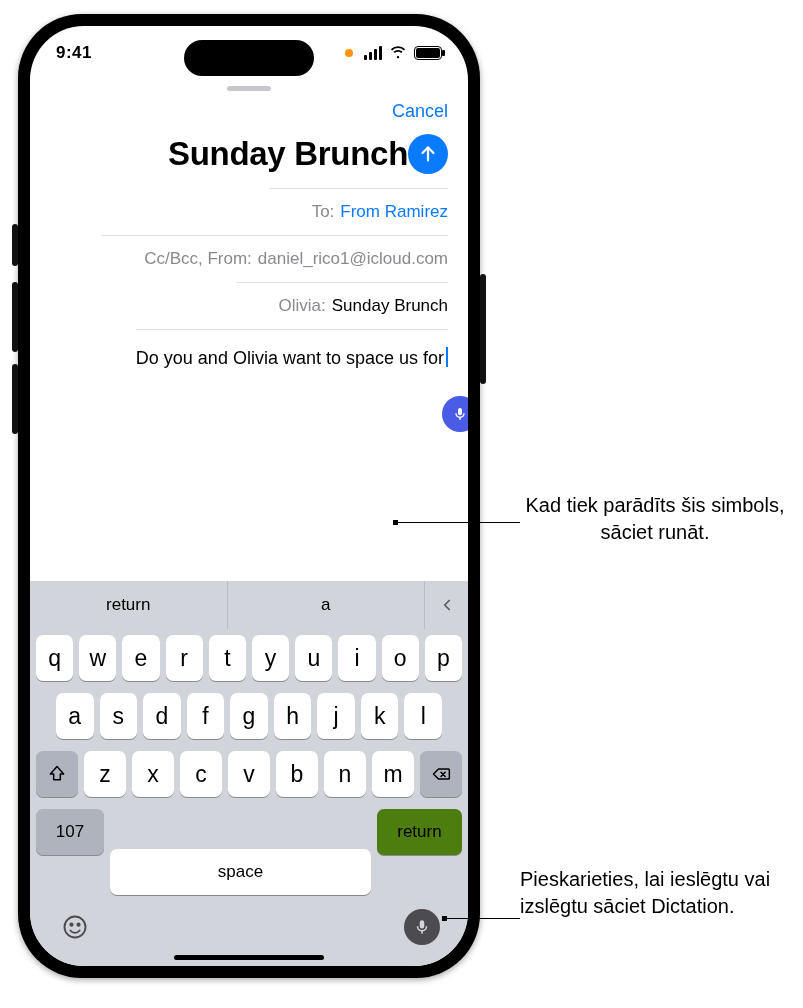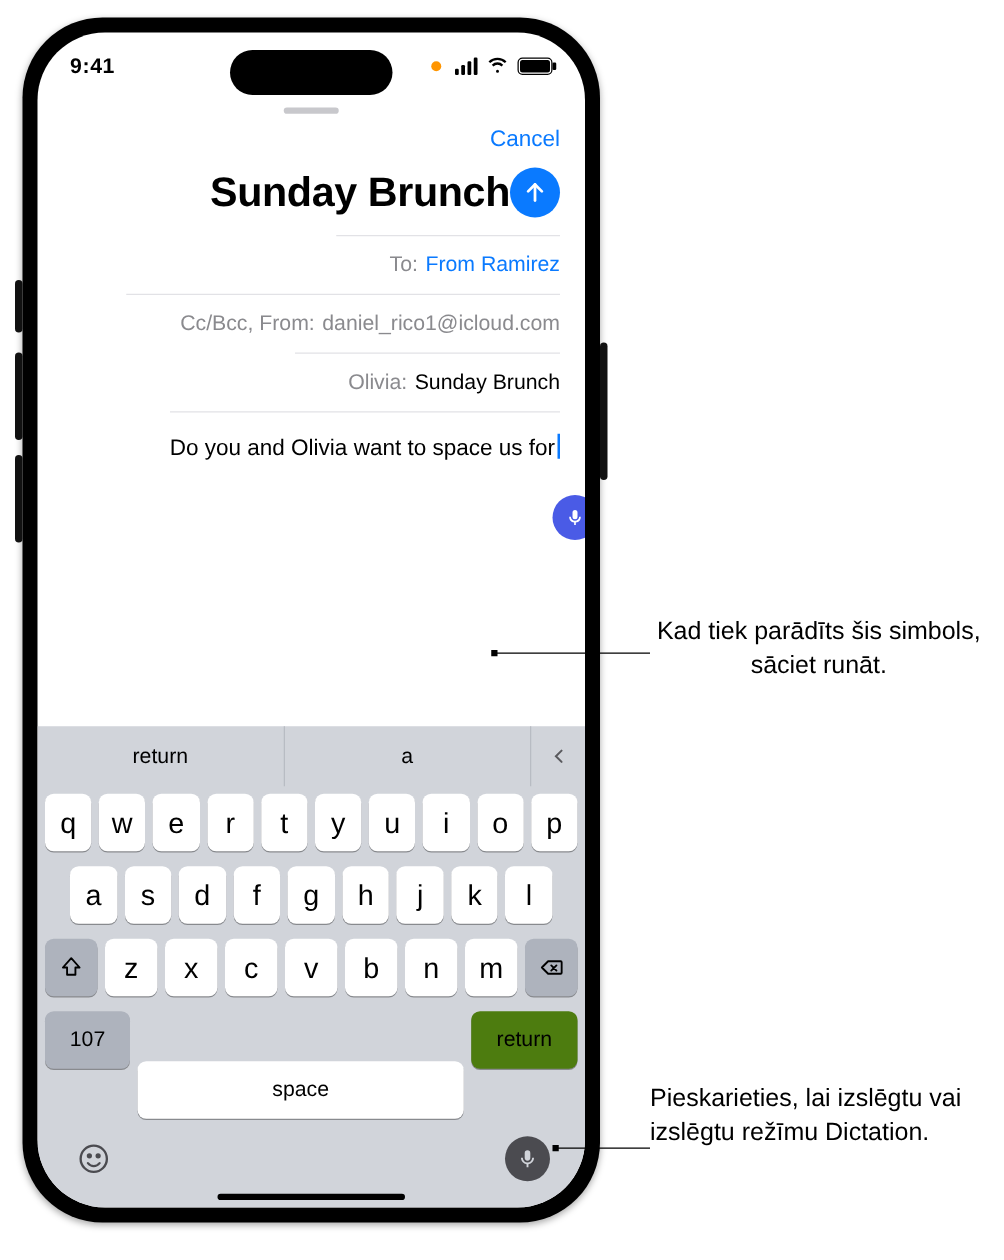"Pieskarieties, lai izslēgtu vai izslēgtu" div.callout { text: izslēgtu vai izslēgtu režīmu -> ieslēgtu vai izslēgtu sāciet }
